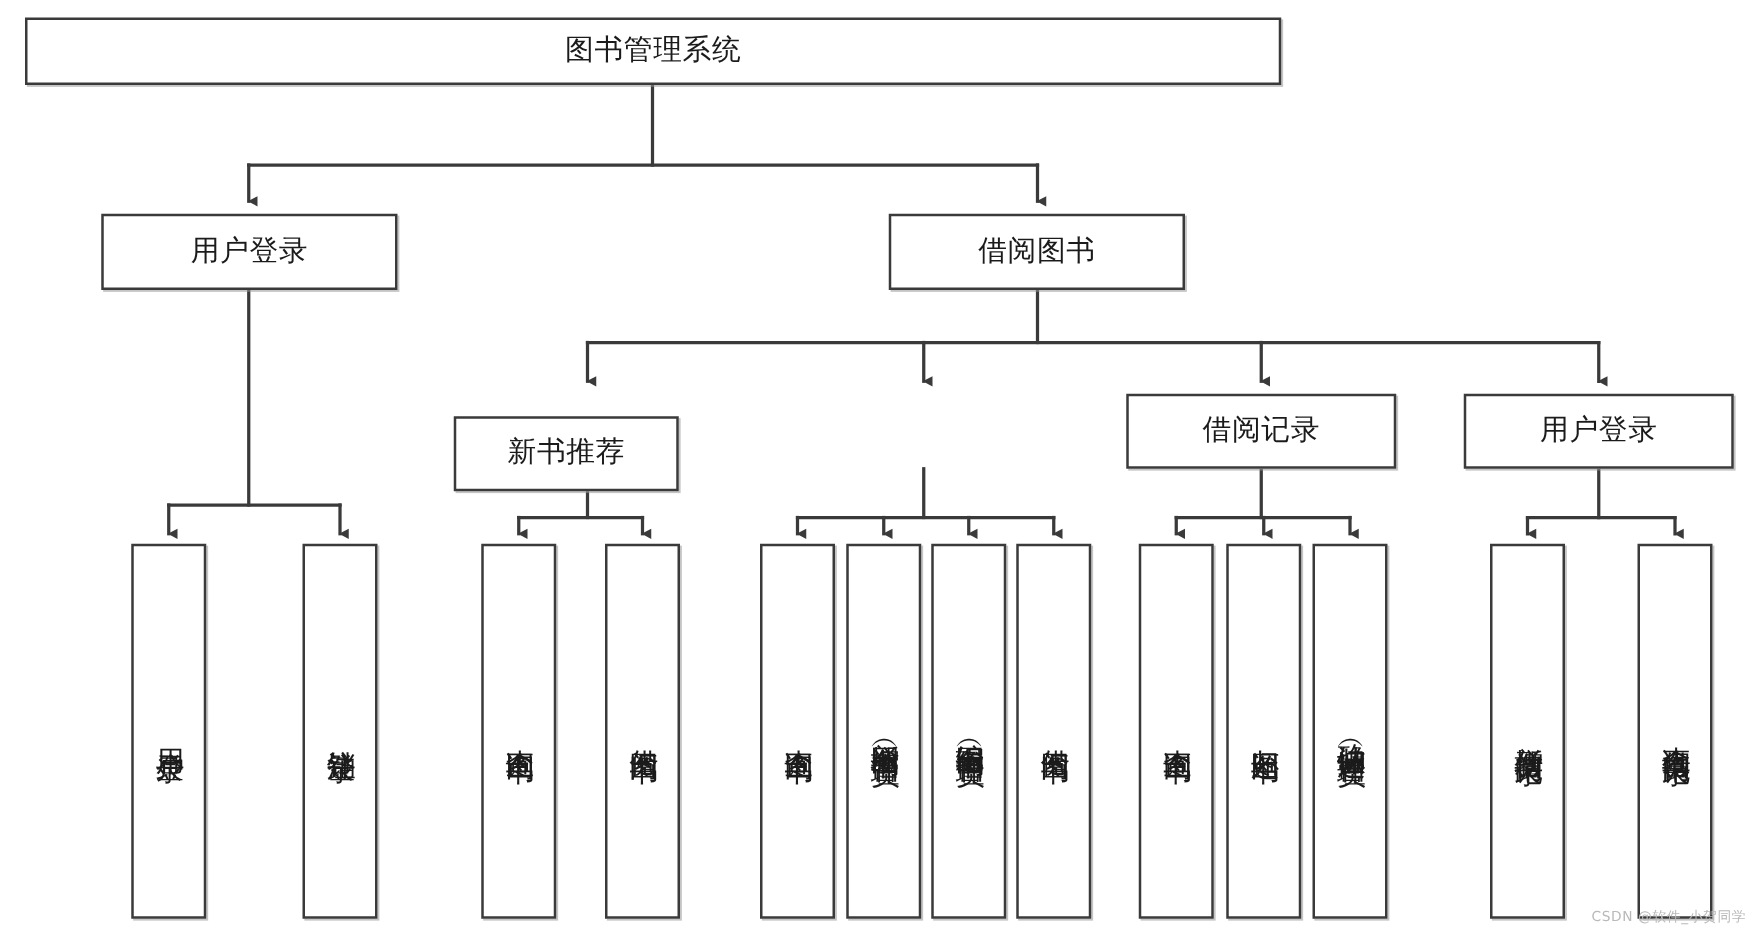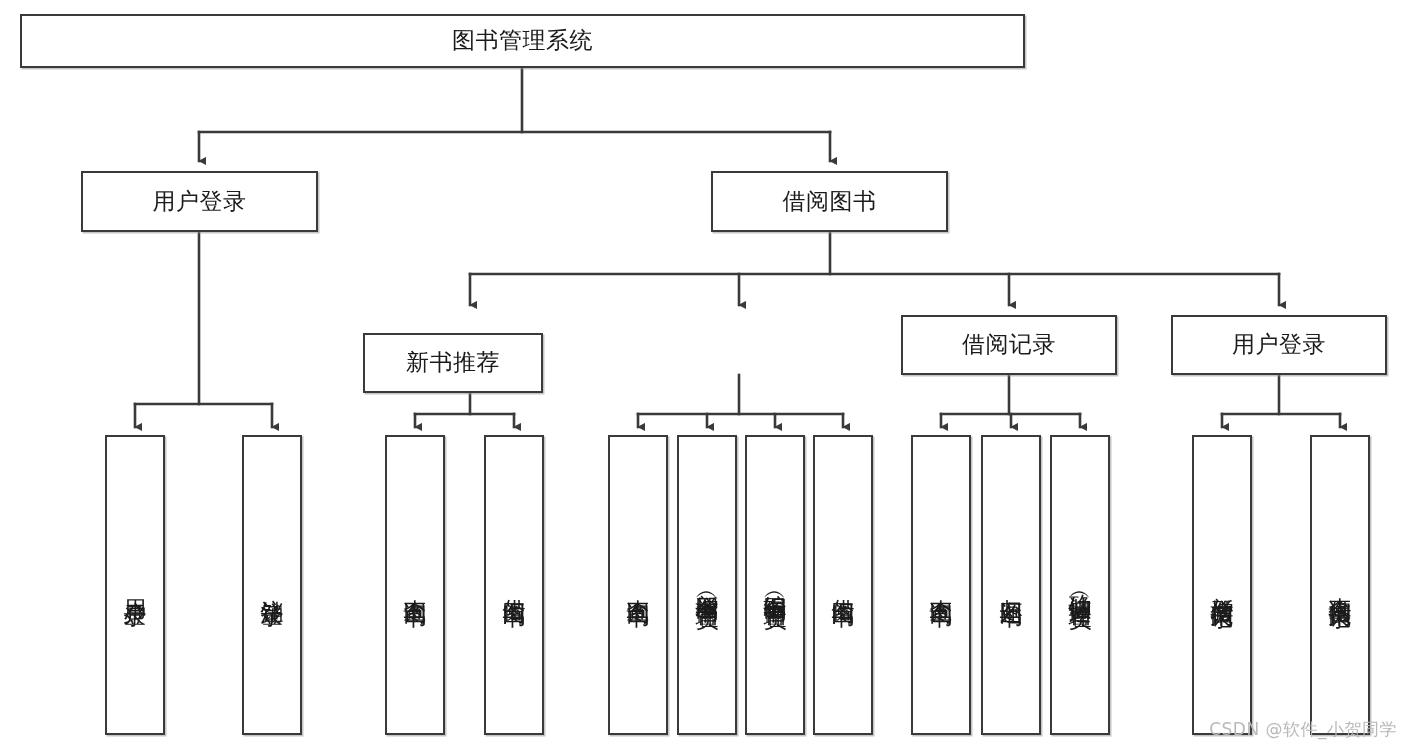"CSDN @软件_小贺同学" #watermark { font-size: 17px -> 11px }
